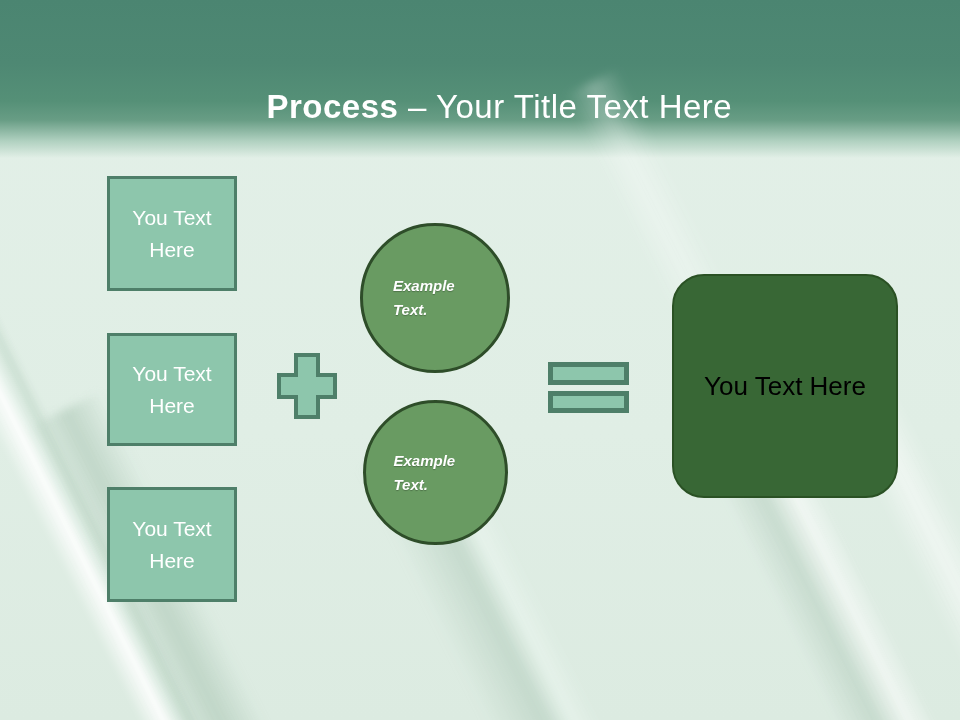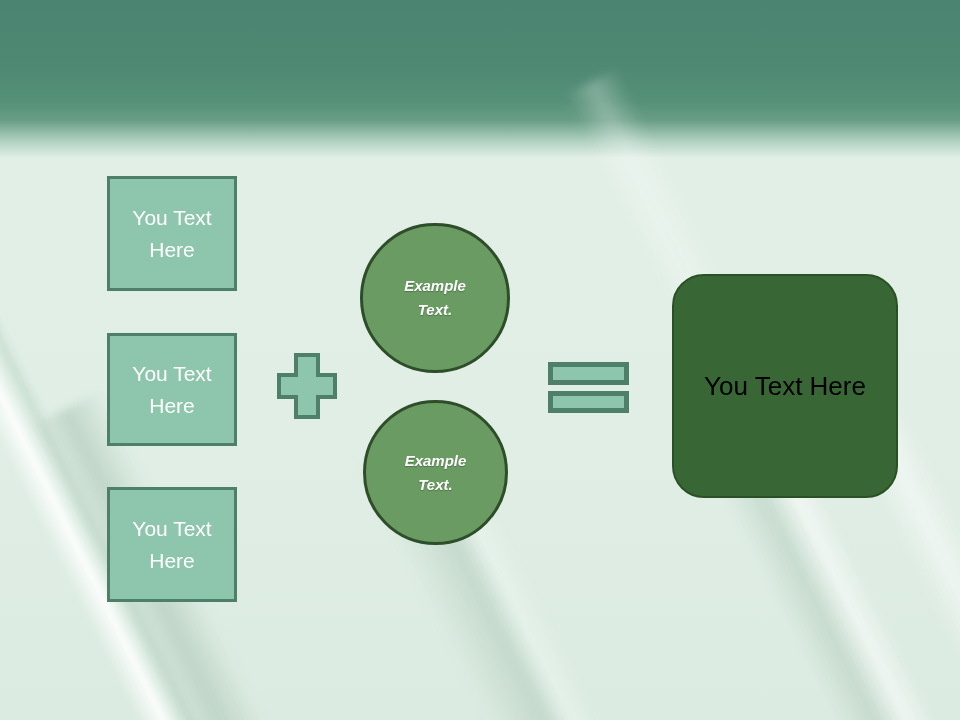"Process – Your Title Text" div.title { html: none -> <div> <span>Process</span><span> – Your Title Text Here</span> </div> }
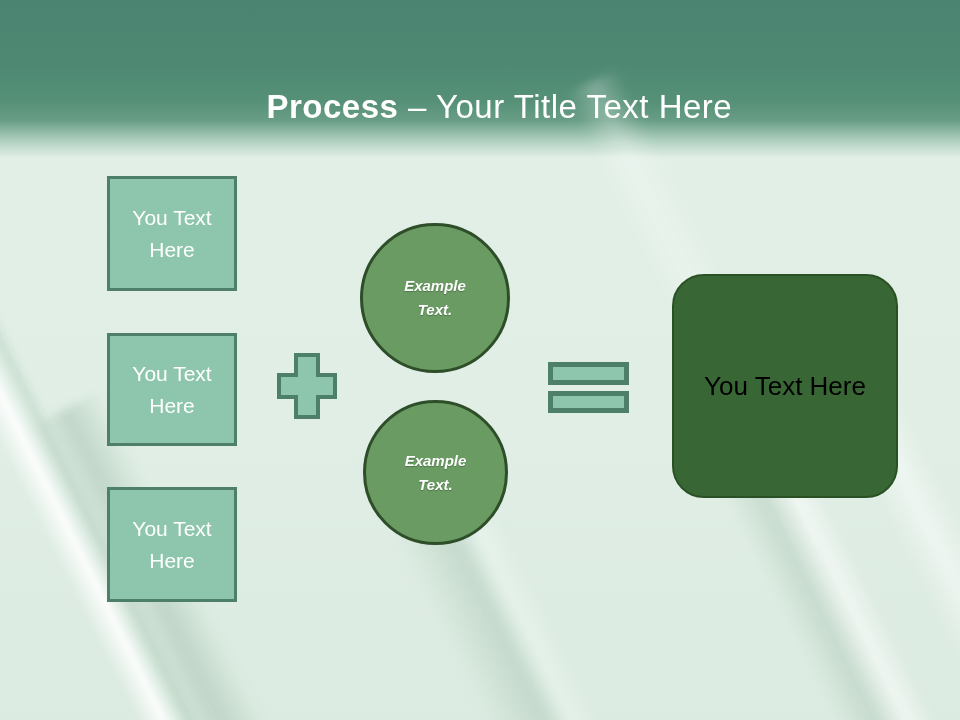"Example Text." .circle { text-align: center -> left }
